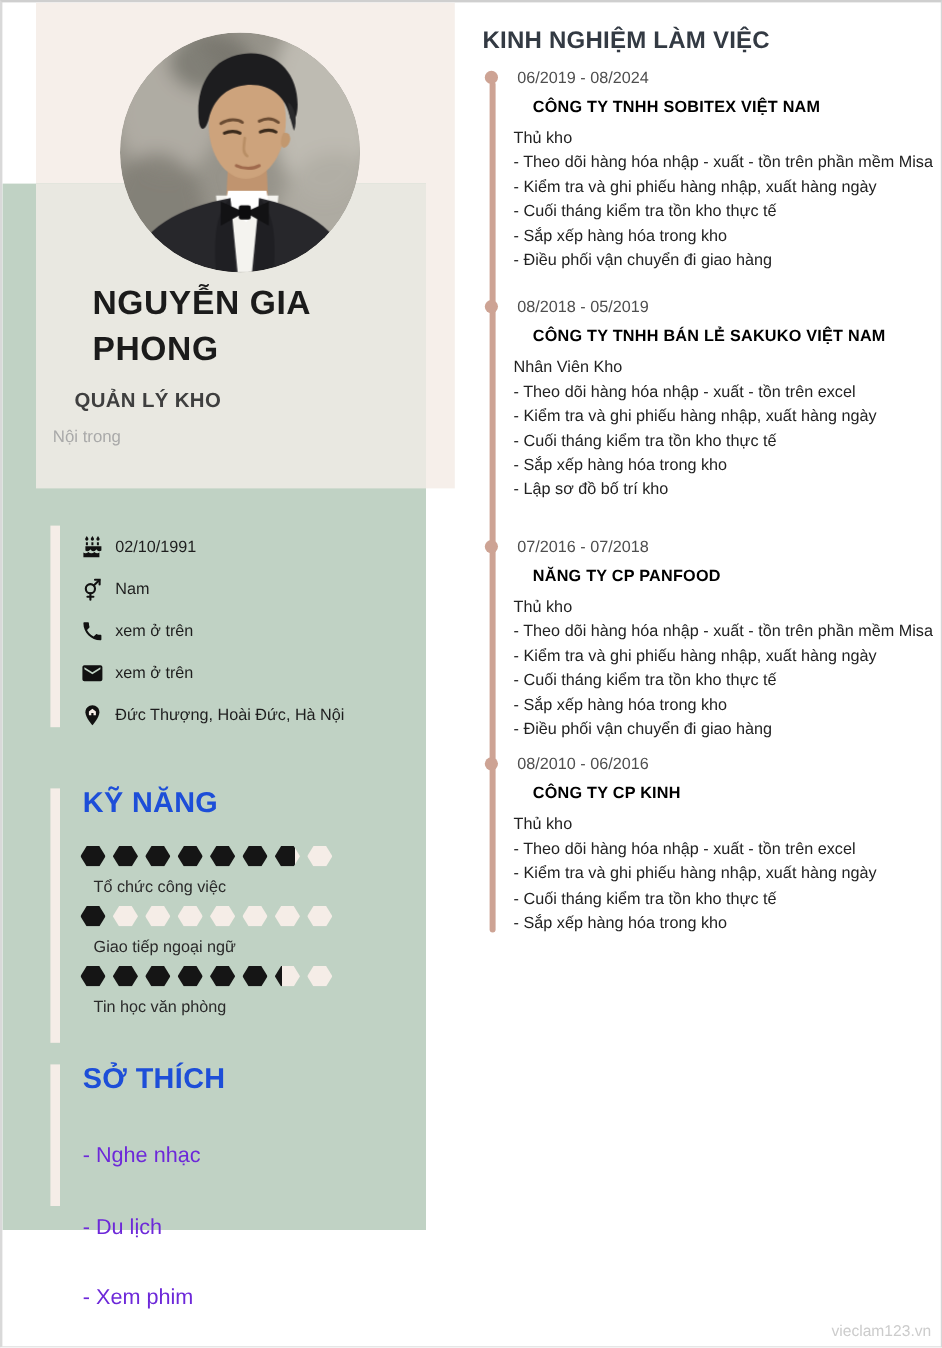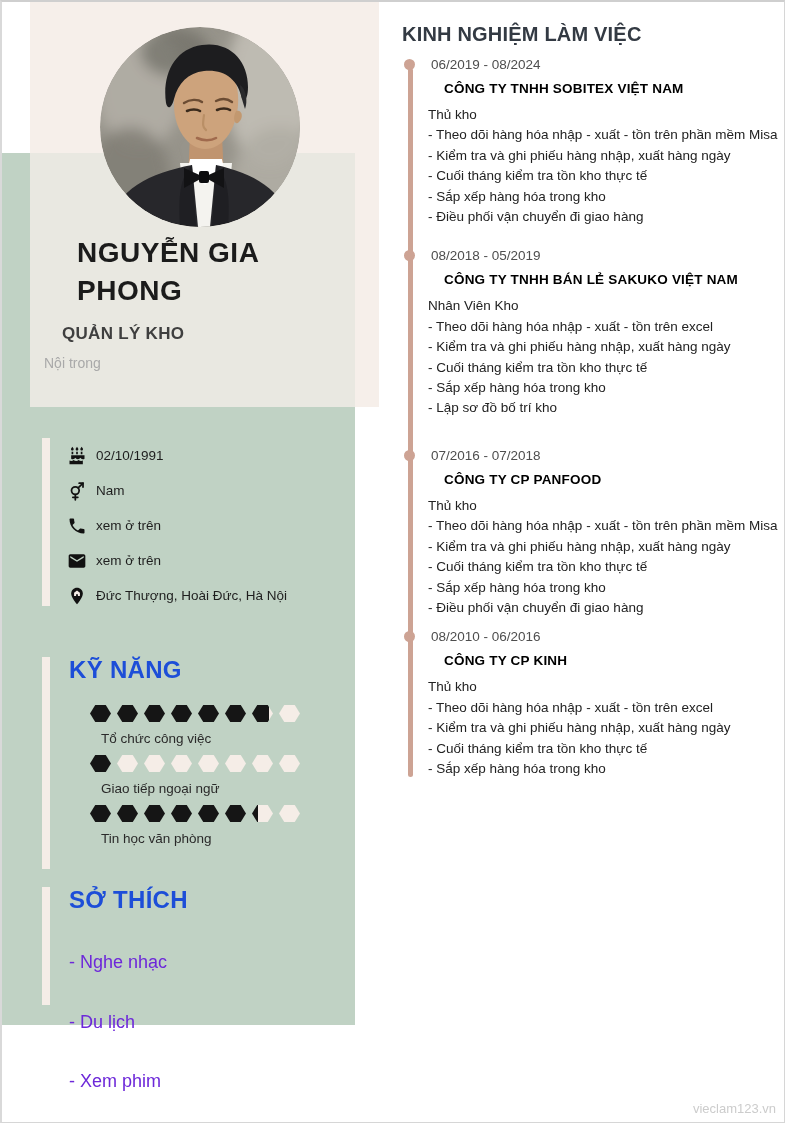"CÔNG TY CP PANFOOD" h3.company { text: CÔNG -> NĂNG }
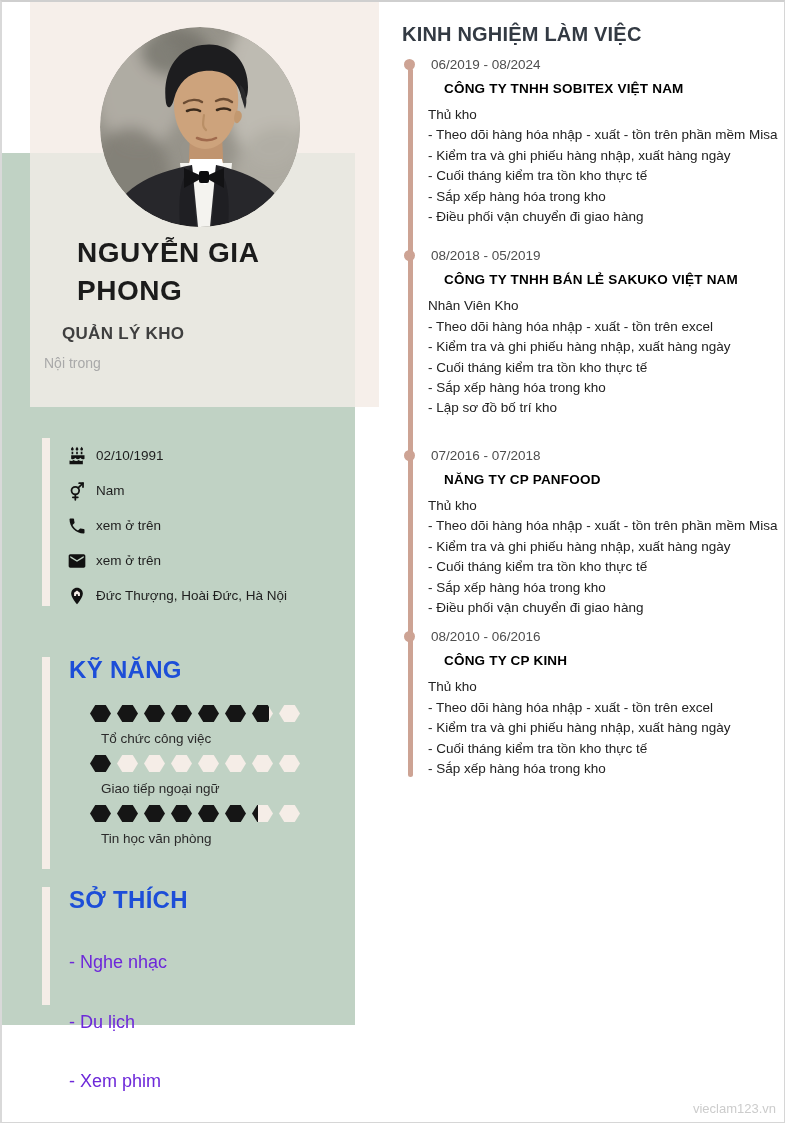"Tổ chức công việc" .skill { padding-left: 48px -> 25px }
